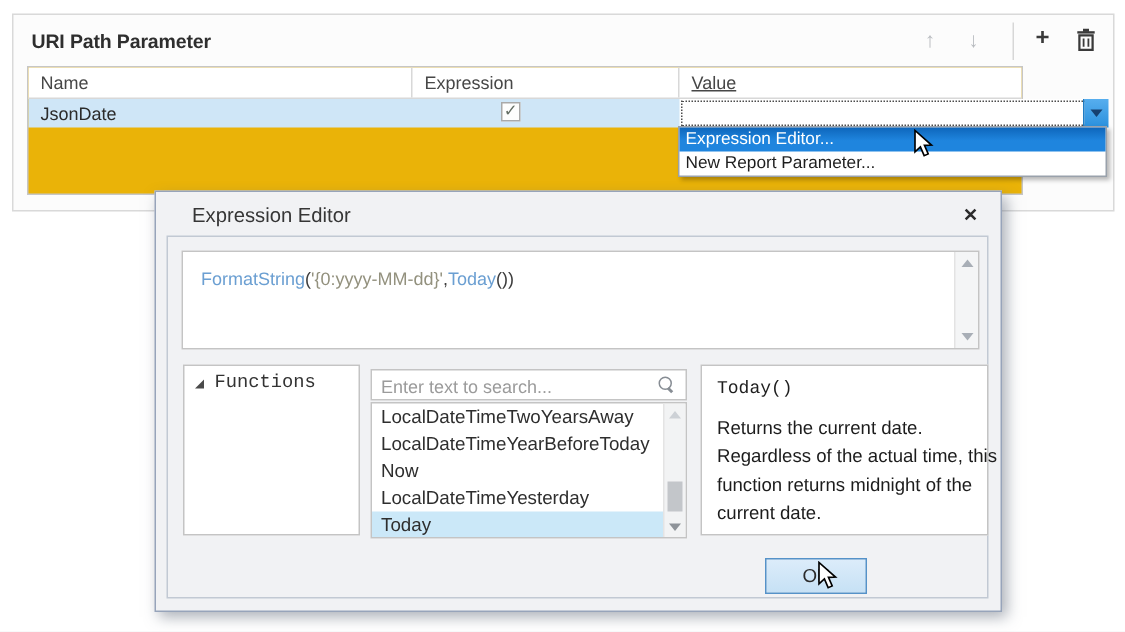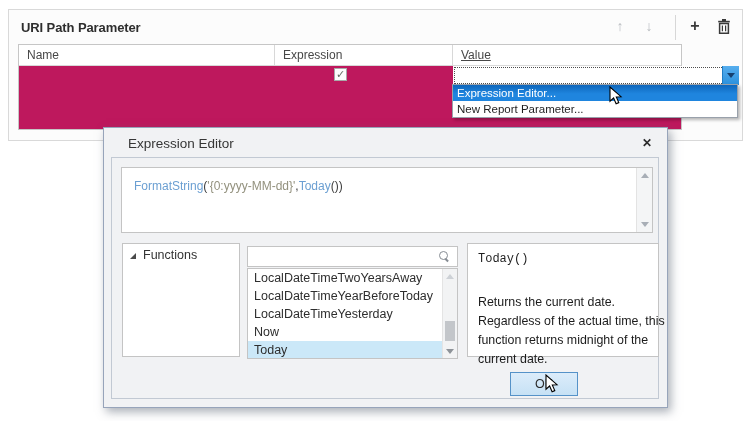"Name" .table-box { background: #be185d -> #eab308 }
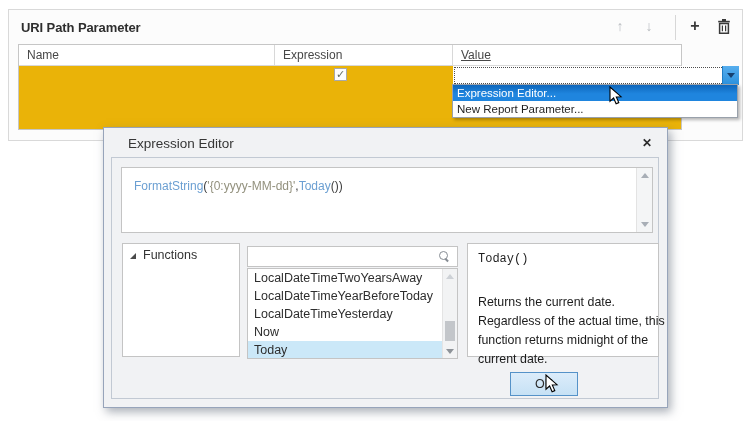"JsonDate" div.data-row { html: none -> <div> <div>JsonDate</div> </div> }
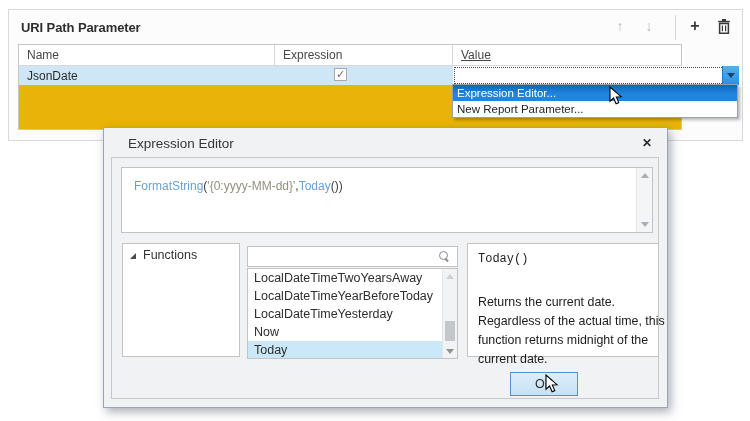"Functions" .tree-root { font-family: none -> Liberation Mono, monospace }
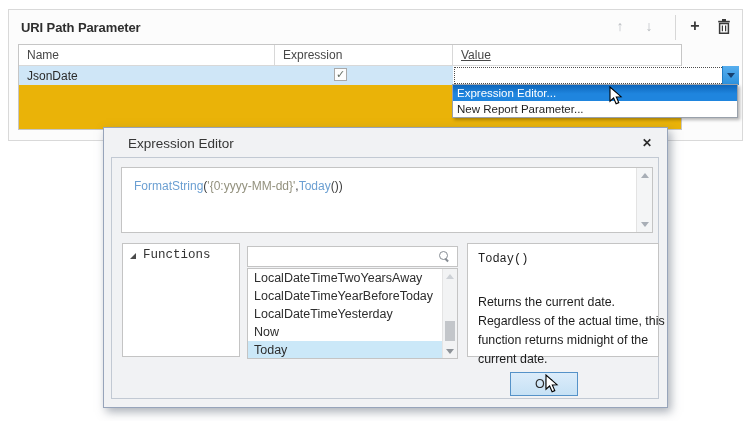"Enter text to search..." input.search-input { html: none -> <input> }
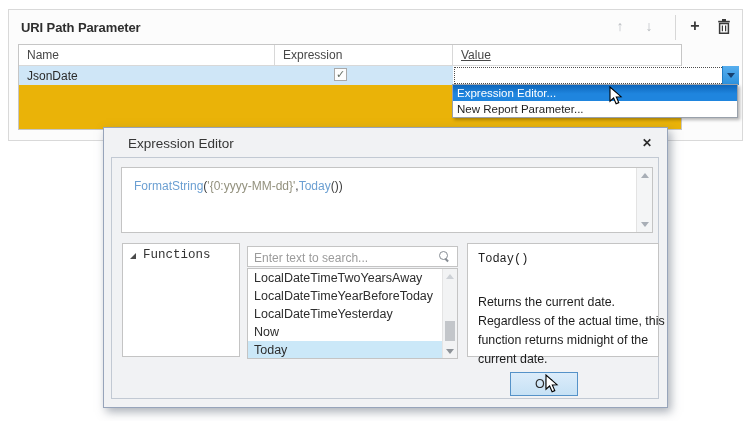"Returns the current date." .desc-body { margin-top: 27px -> 10px }
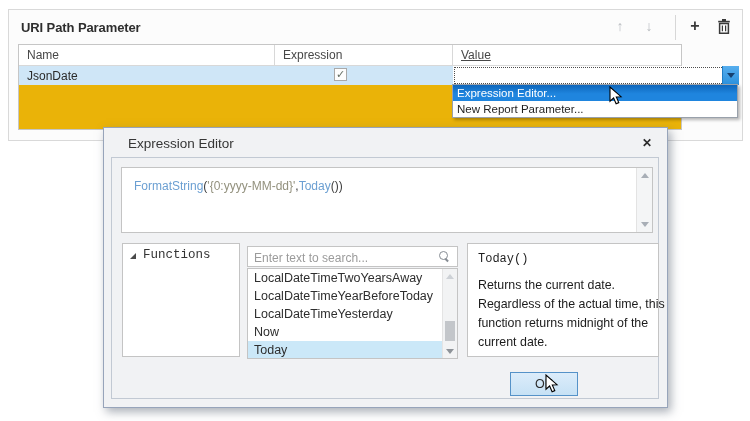"LocalDateTimeYesterday" div.fn-item { order: before "Now" -> after "Now" }
